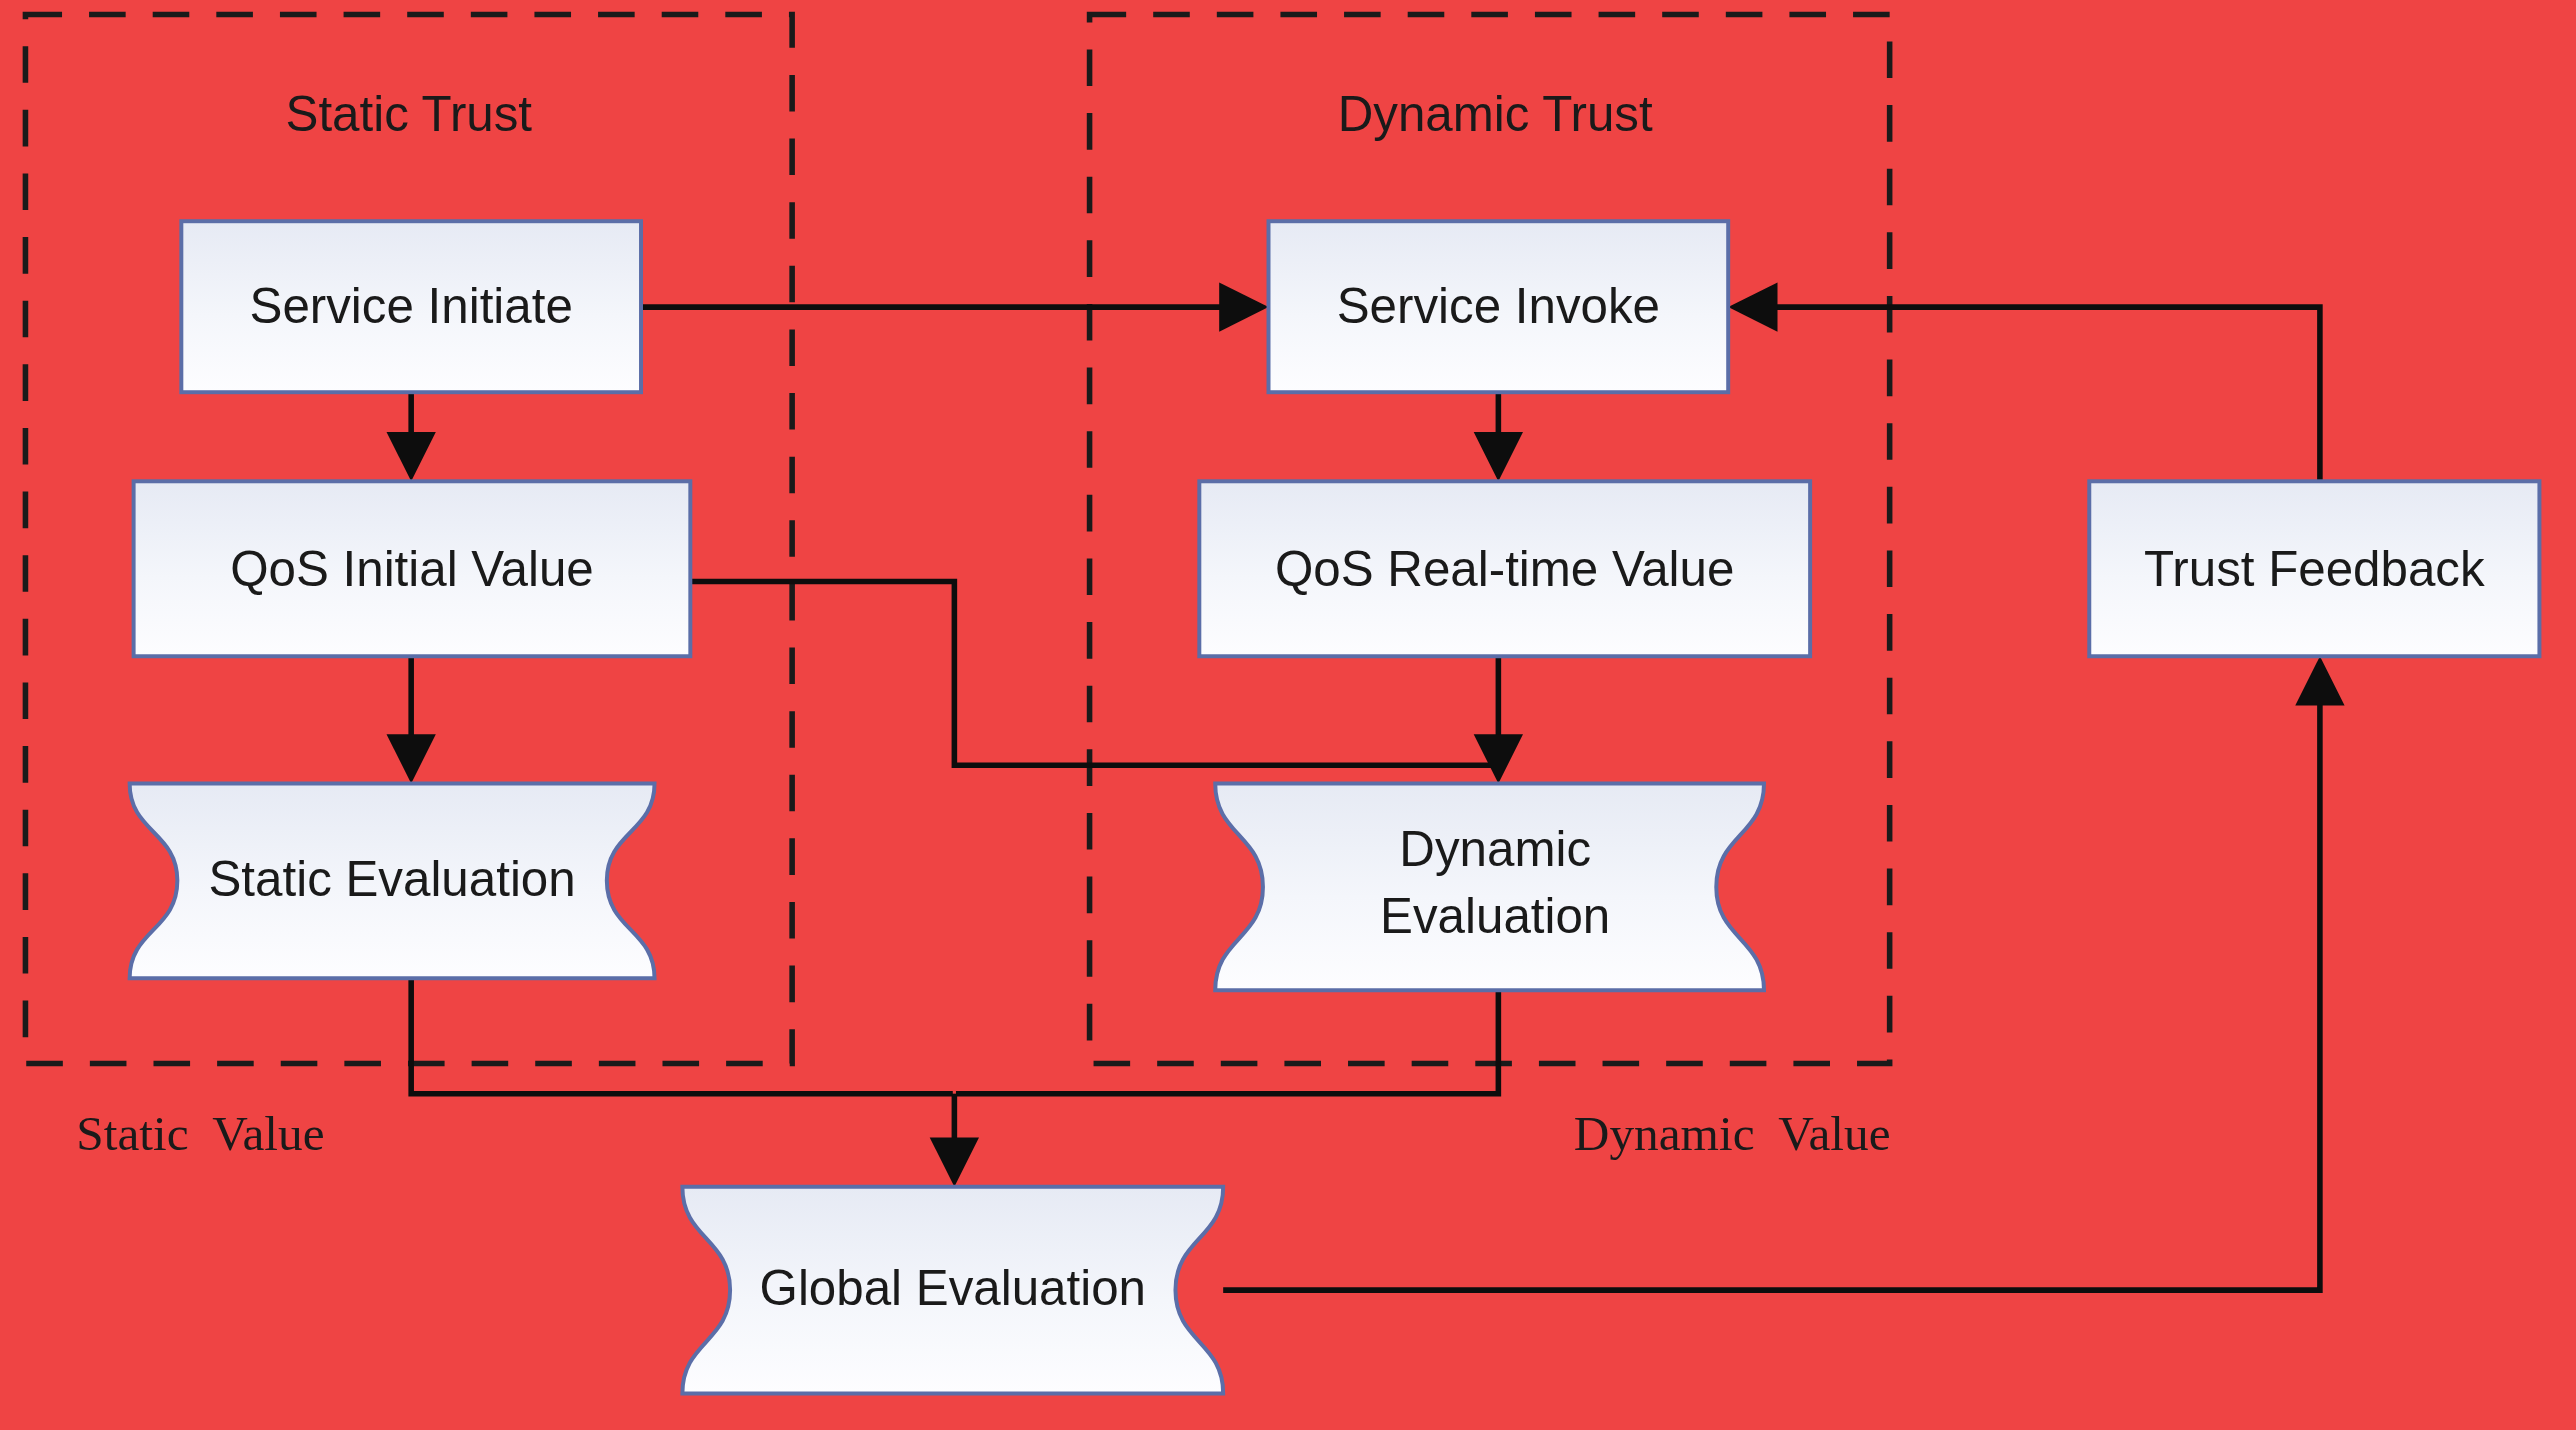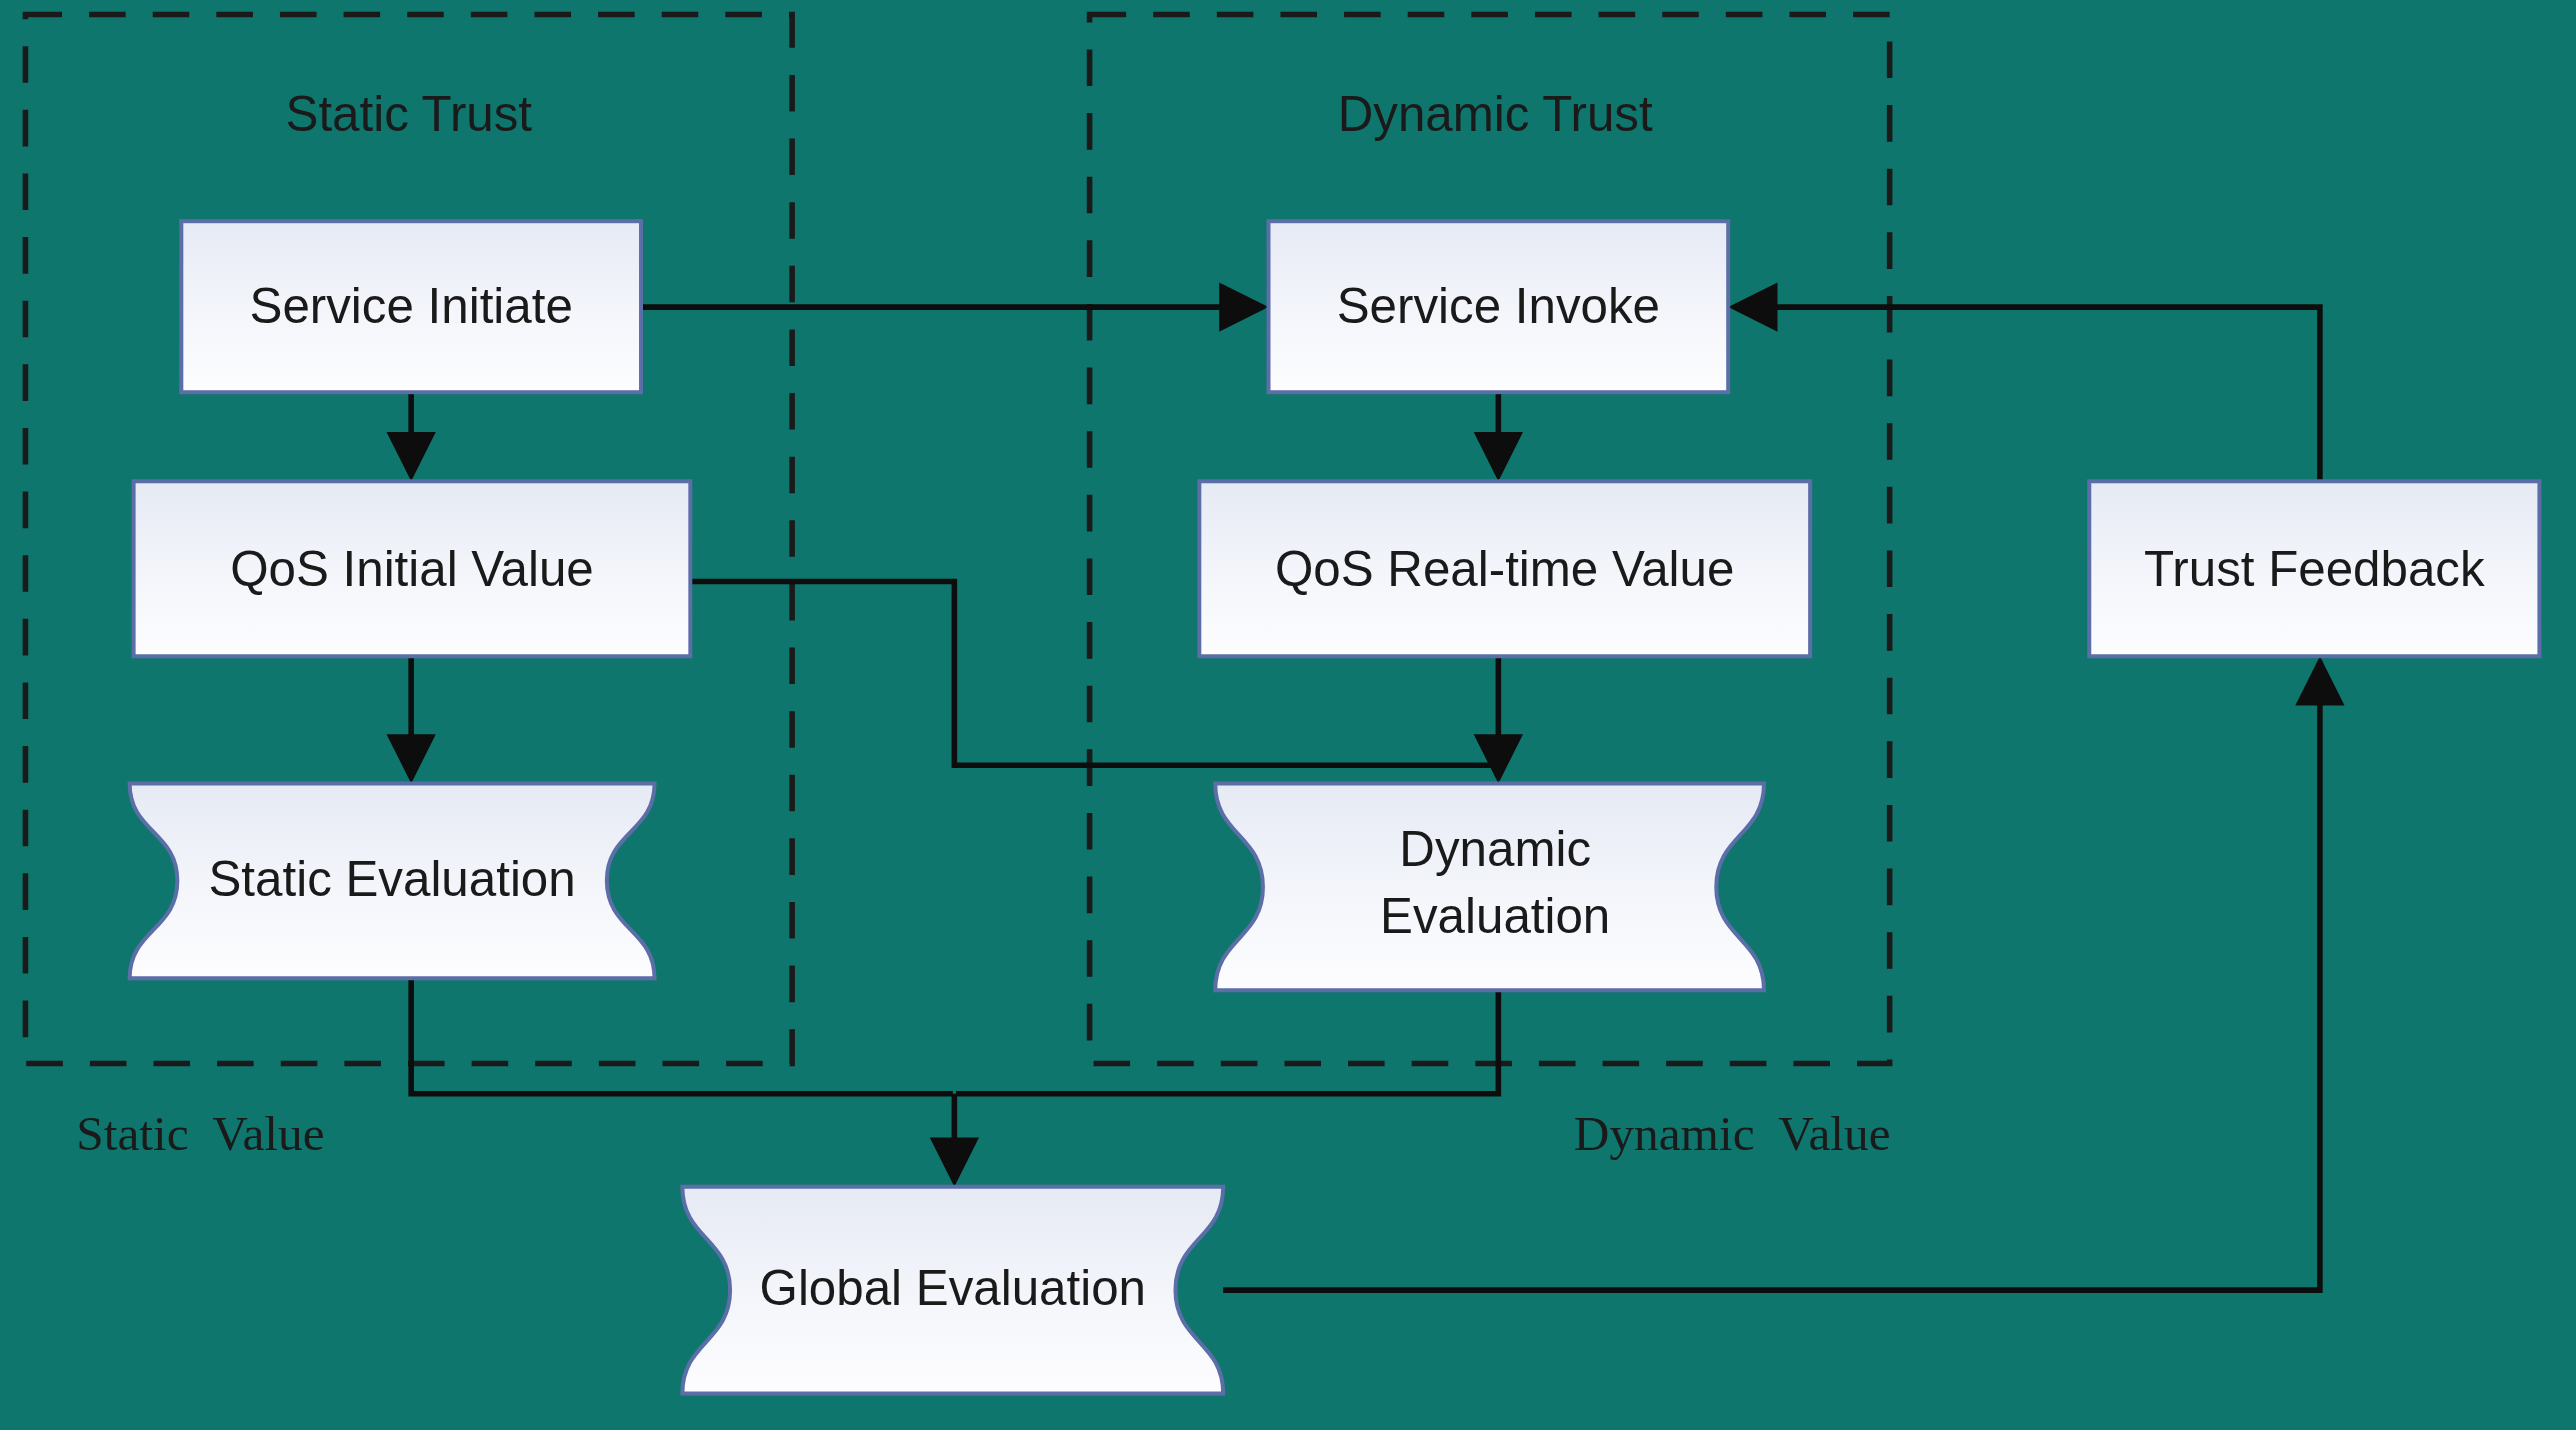"Static Trust" #diagram-root { background: #0f766e -> #ef4444 }
